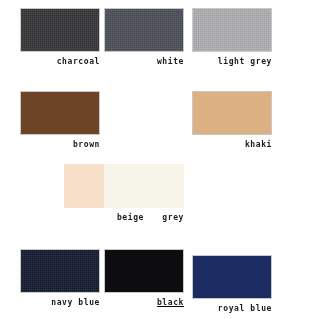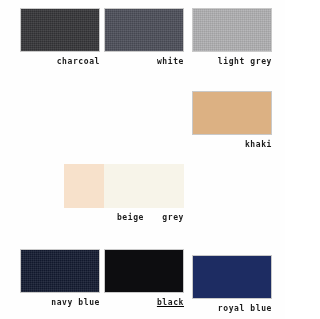"brown" div.swatch-cell { html: none -> <div> <div></div> <div>brown</div> </div> }
